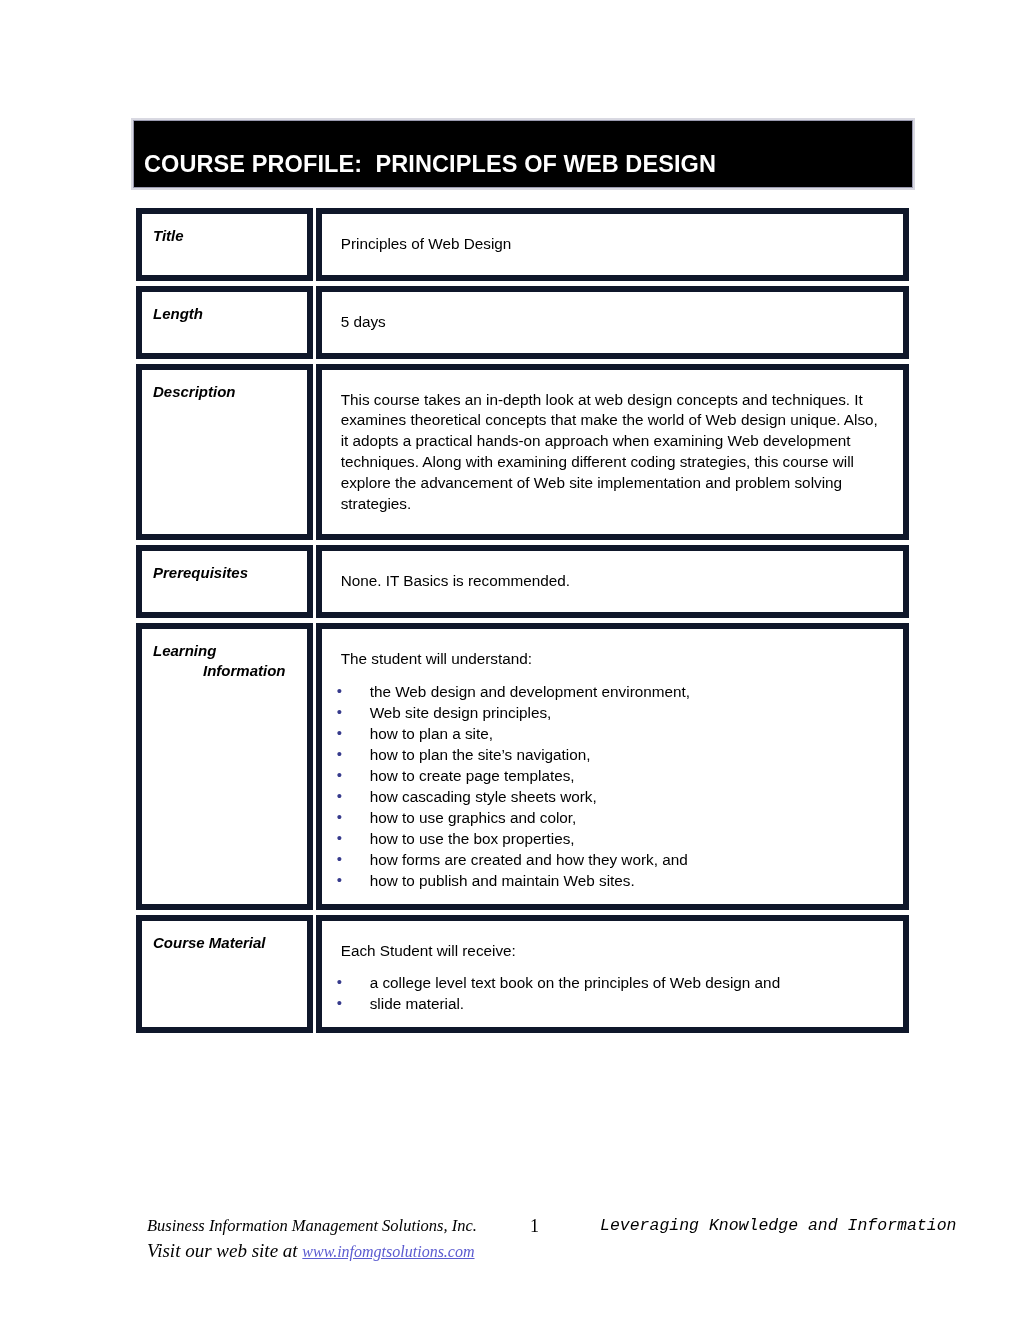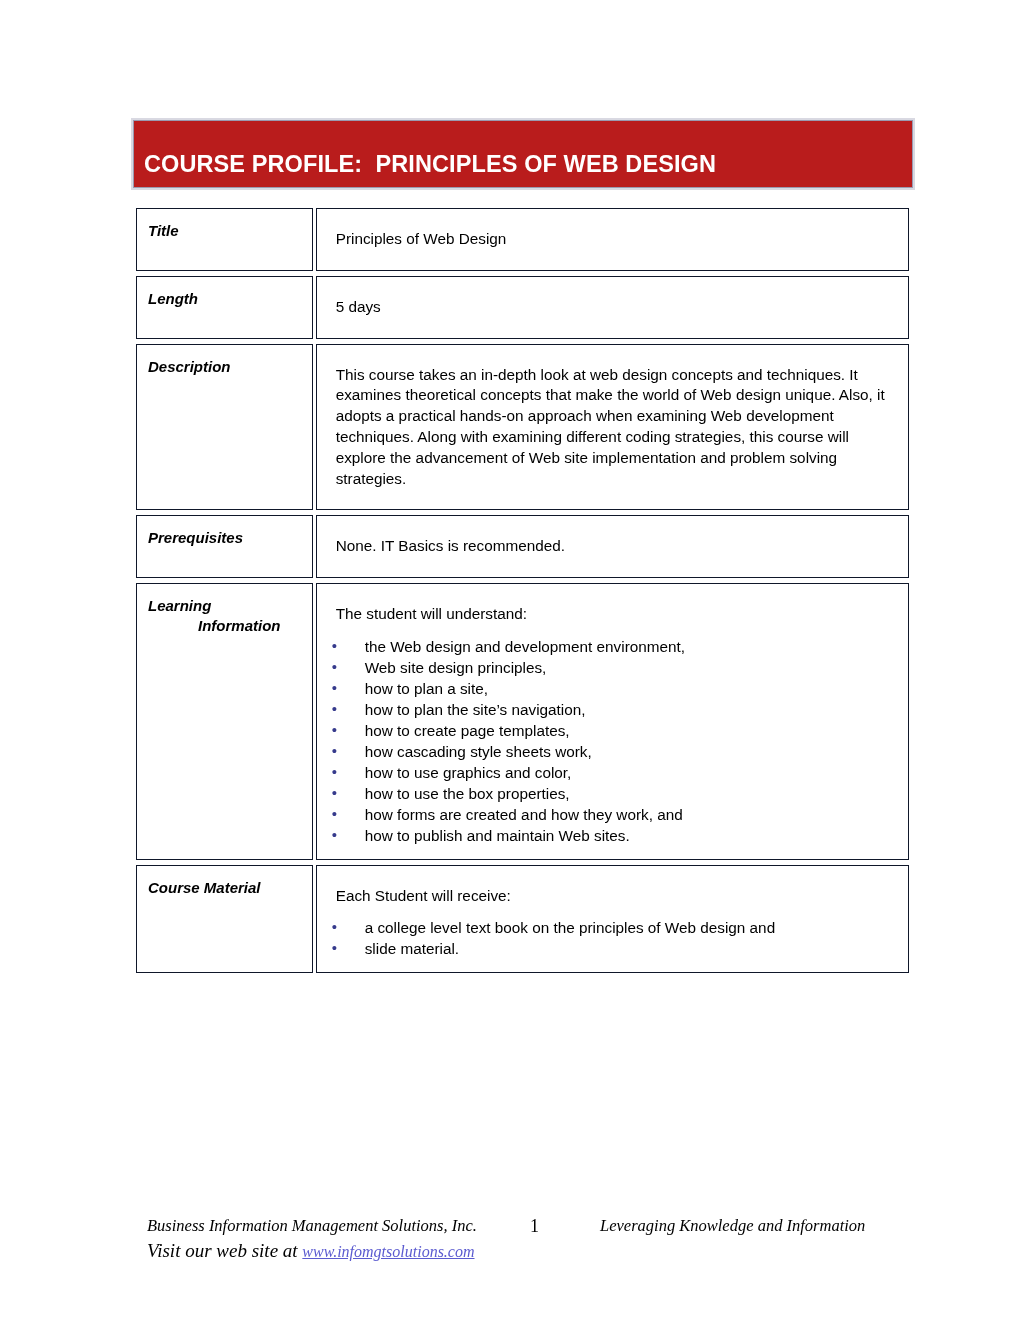"COURSE PROFILE: PRINCIPLES OF WEB" .banner { background: #b91c1c -> #000000 }
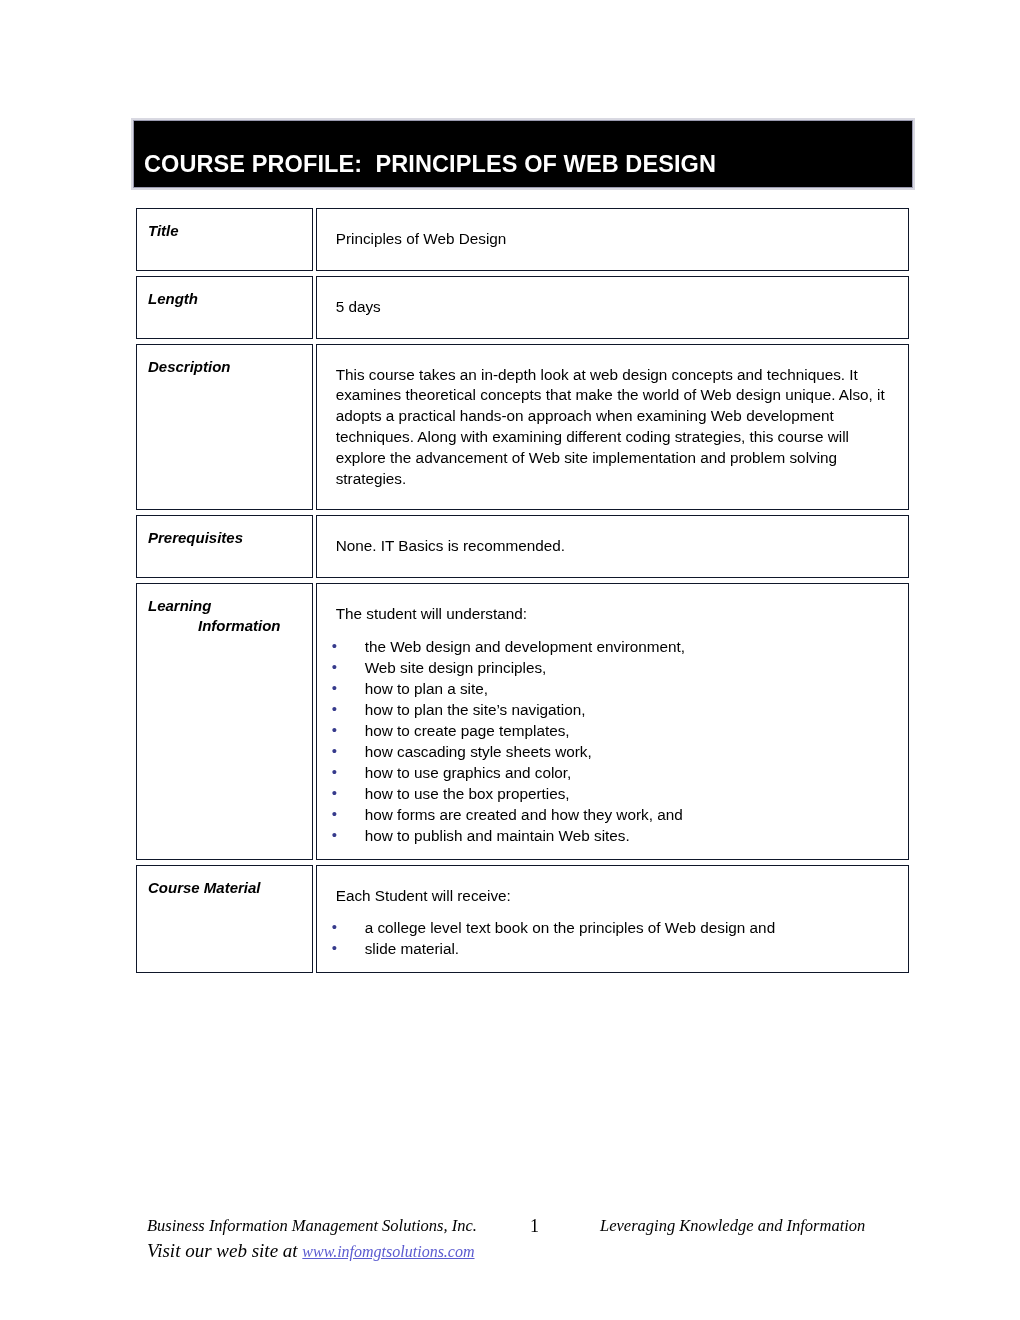"Title" .ctable td { border: 1px solid #0f172a -> 6px solid #0f172a }
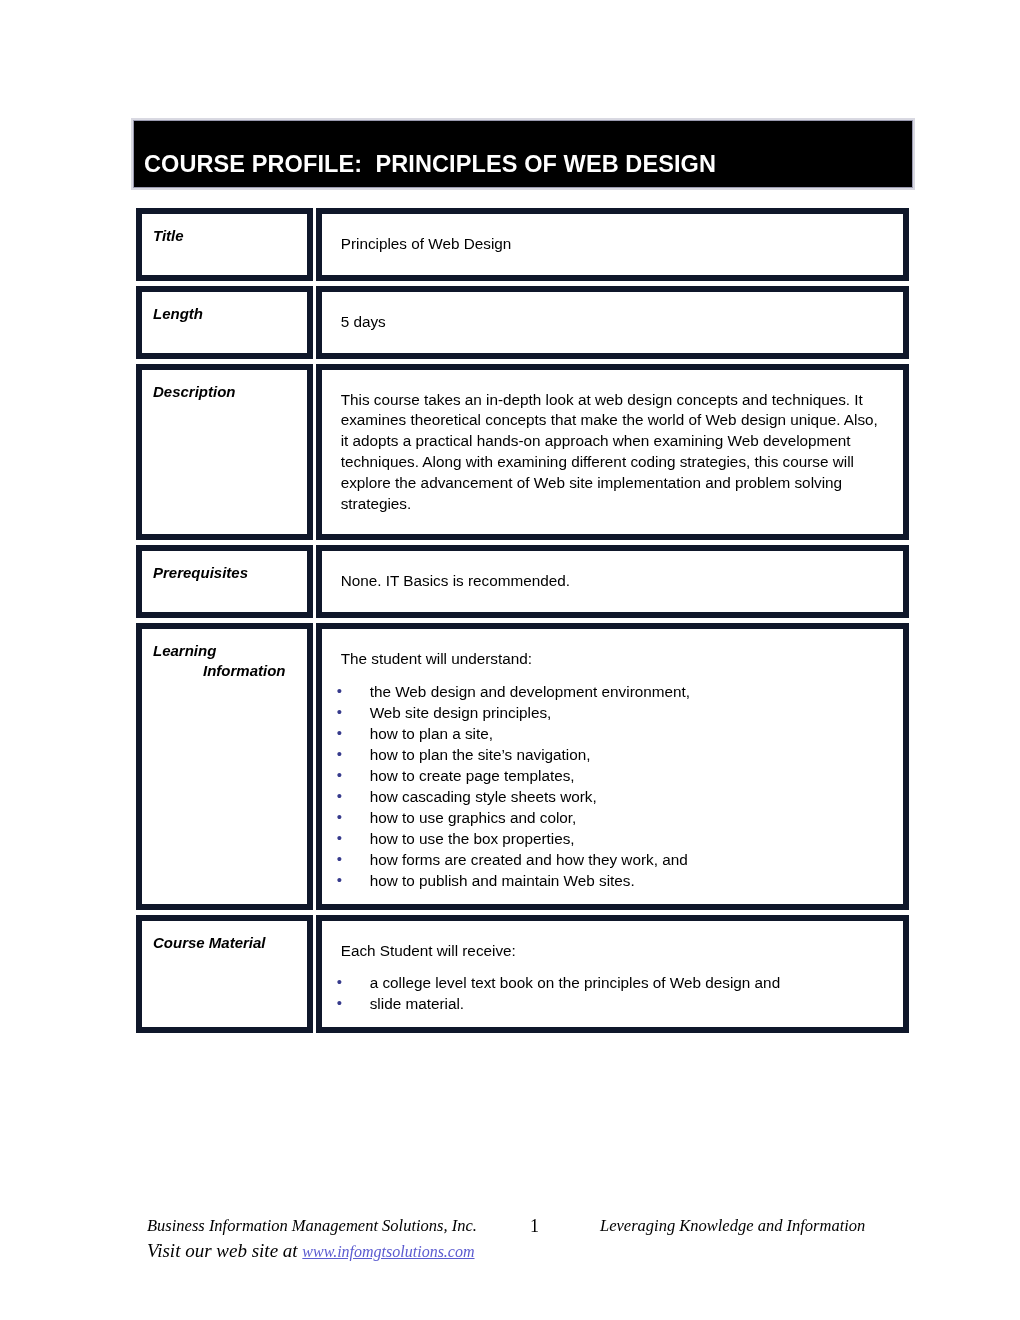"Leveraging Knowledge and Information" .f-right { font-family: none -> Liberation Mono, monospace }
